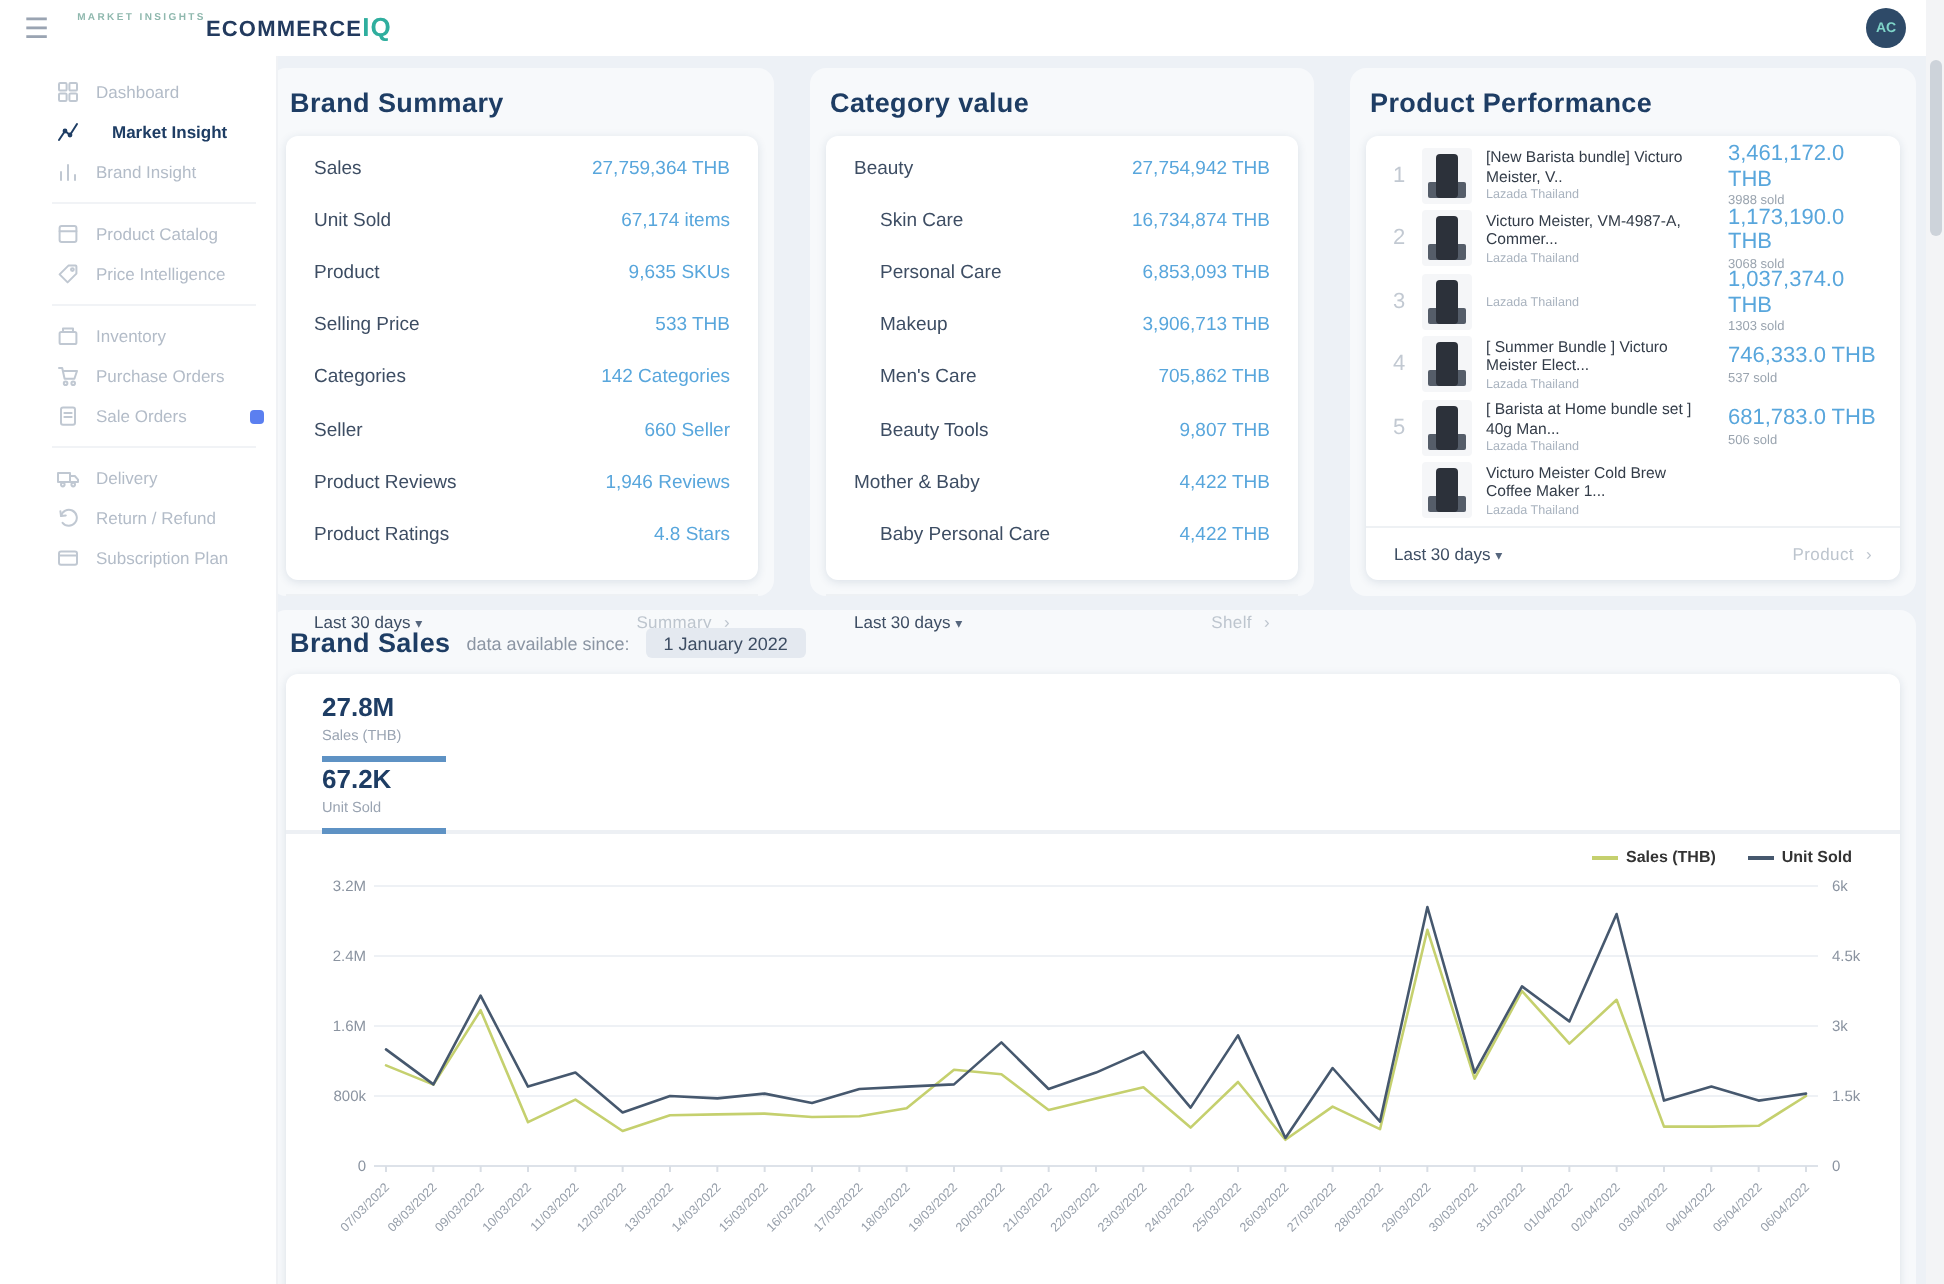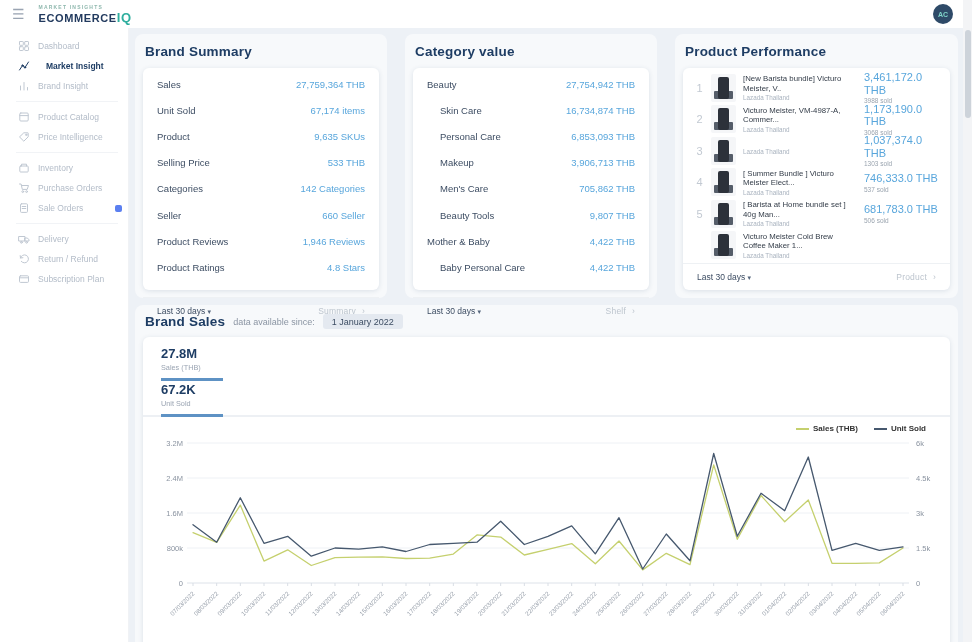"ECOMMERCEIQ" .logo { flex-direction: column -> row }
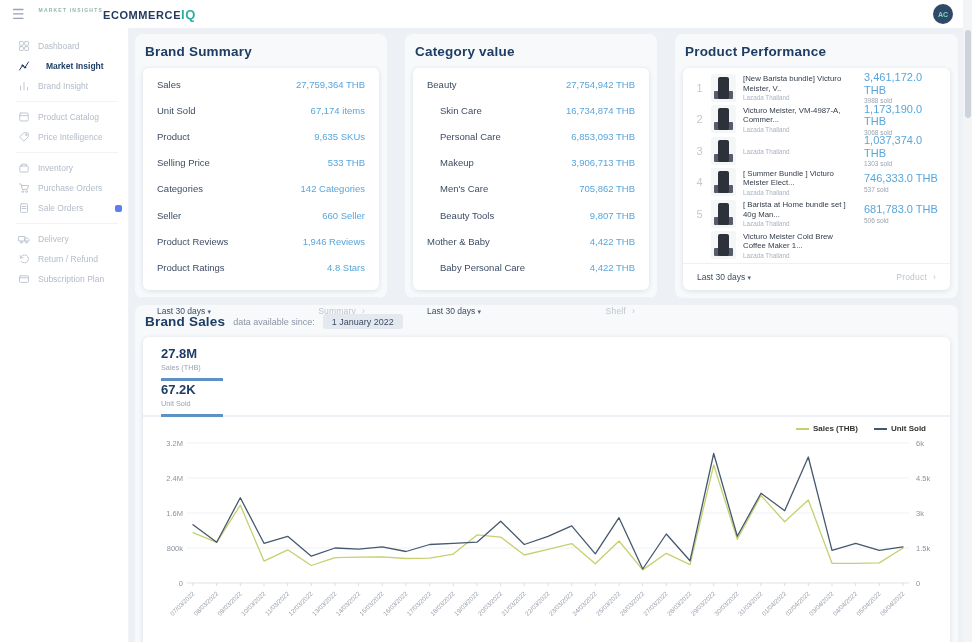"Dashboard" aside { left: 6px -> 16px }
